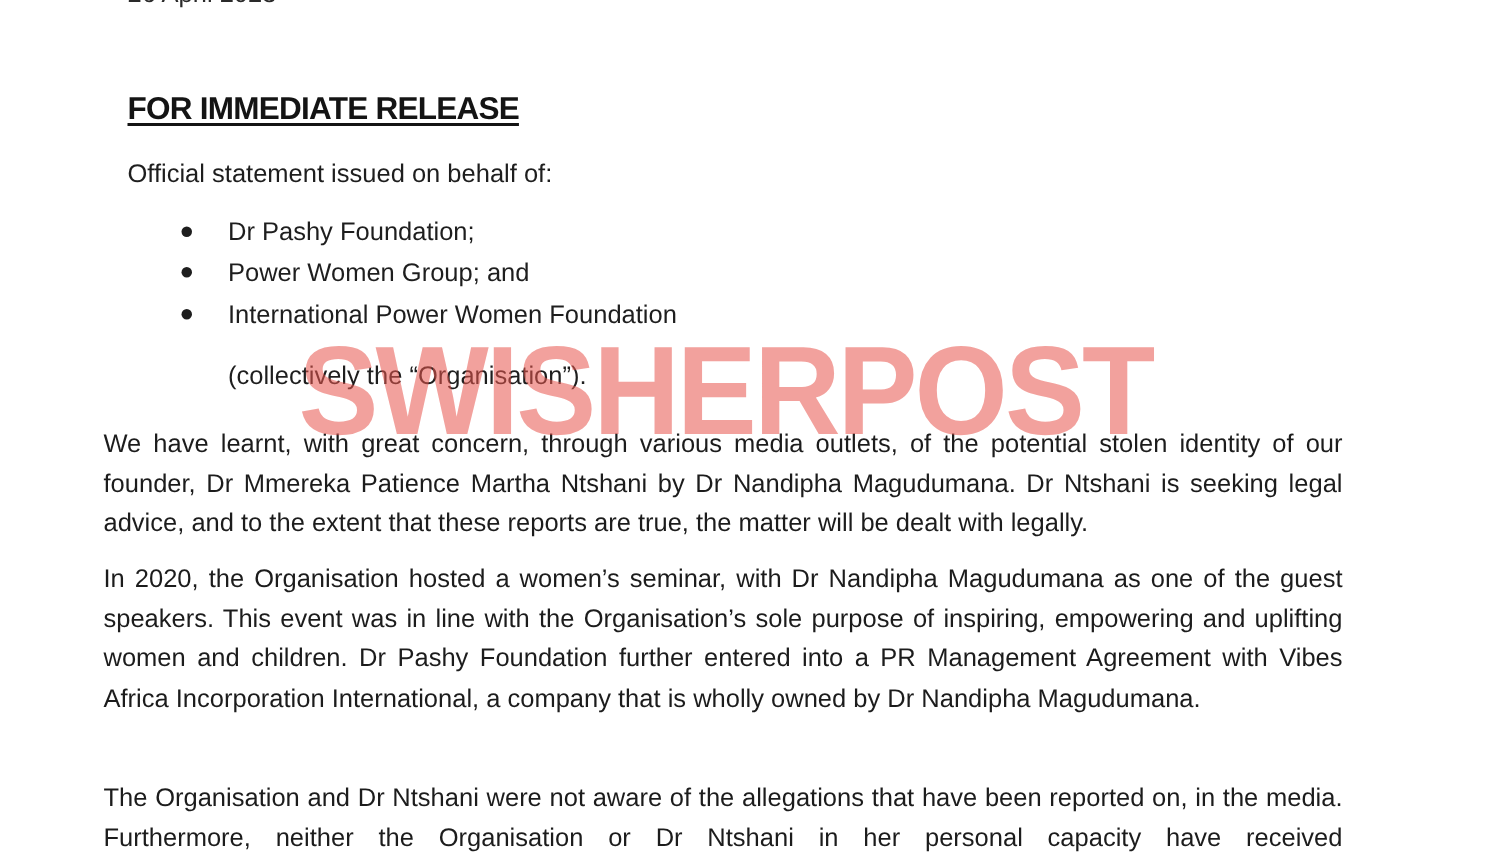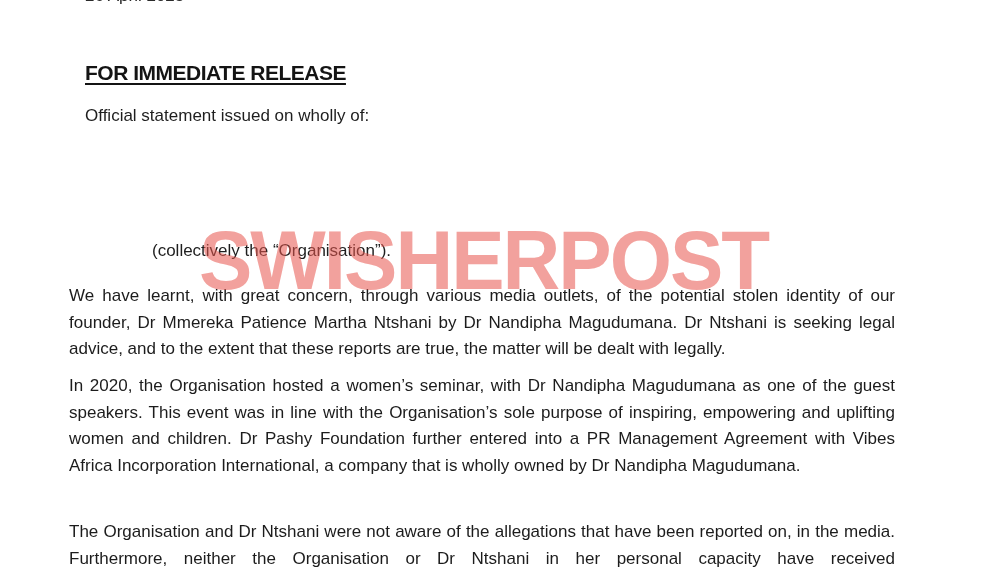"Official statement issued on wholly" div.intro { text: wholly -> behalf }
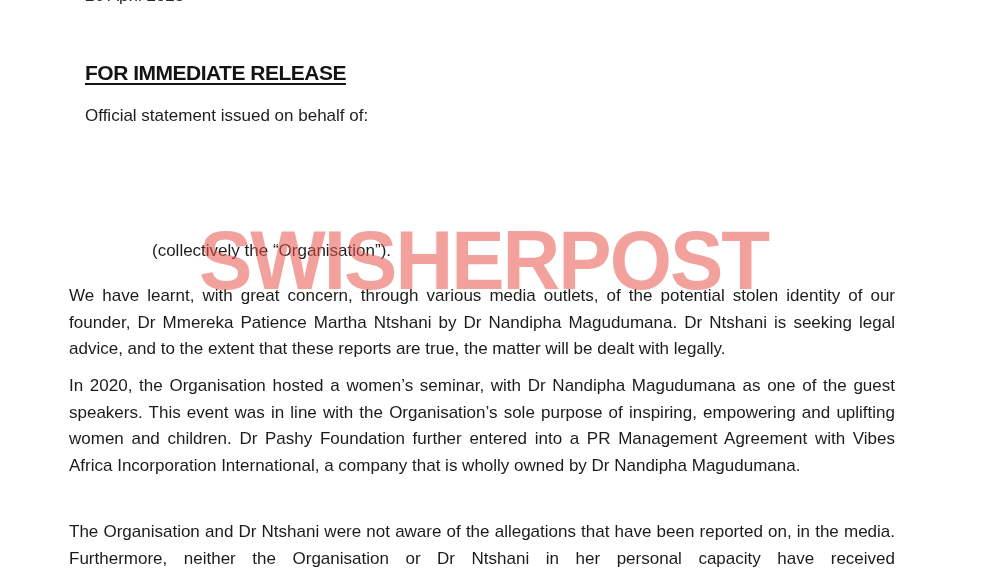"Dr Pashy Foundation;" ul.bullets { html: none -> <ul> <li> <span></span> <span>Dr Pashy Foundation;</span> </li> <li> <span></span> <span>Power Women Group; and</span> </li> <li> <span></span> <span>International Power Women Foundation</span> </li> </ul> }
